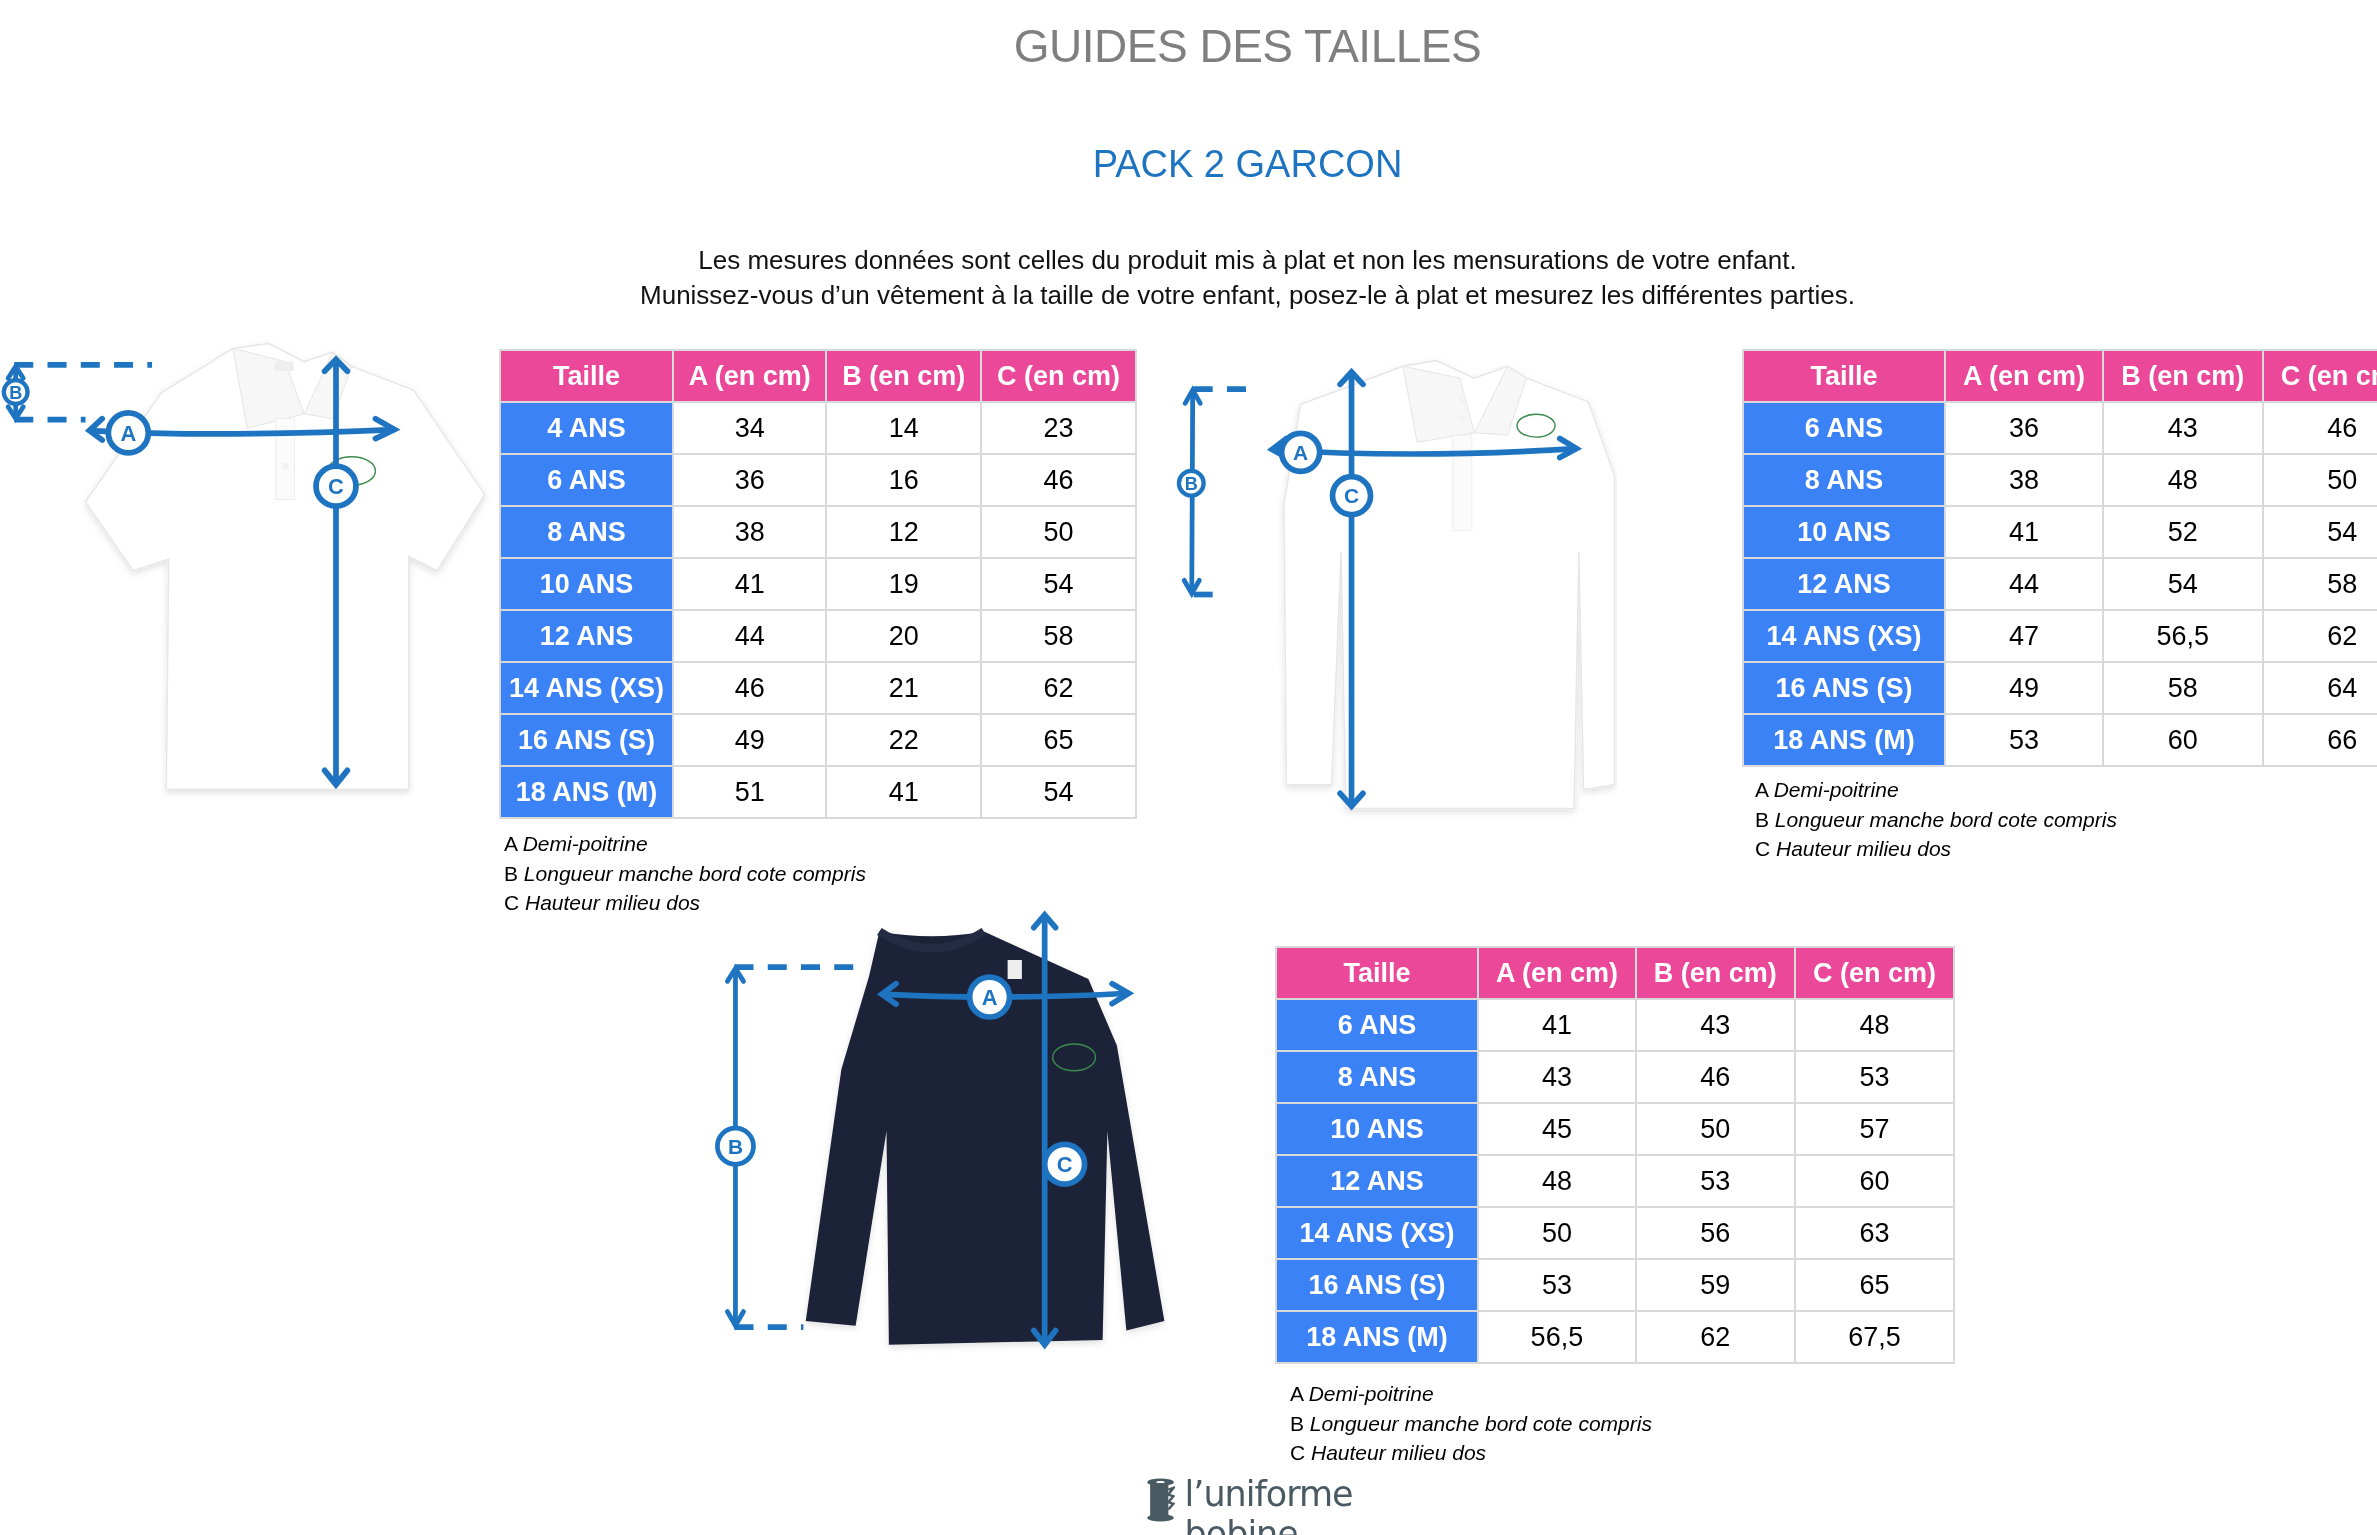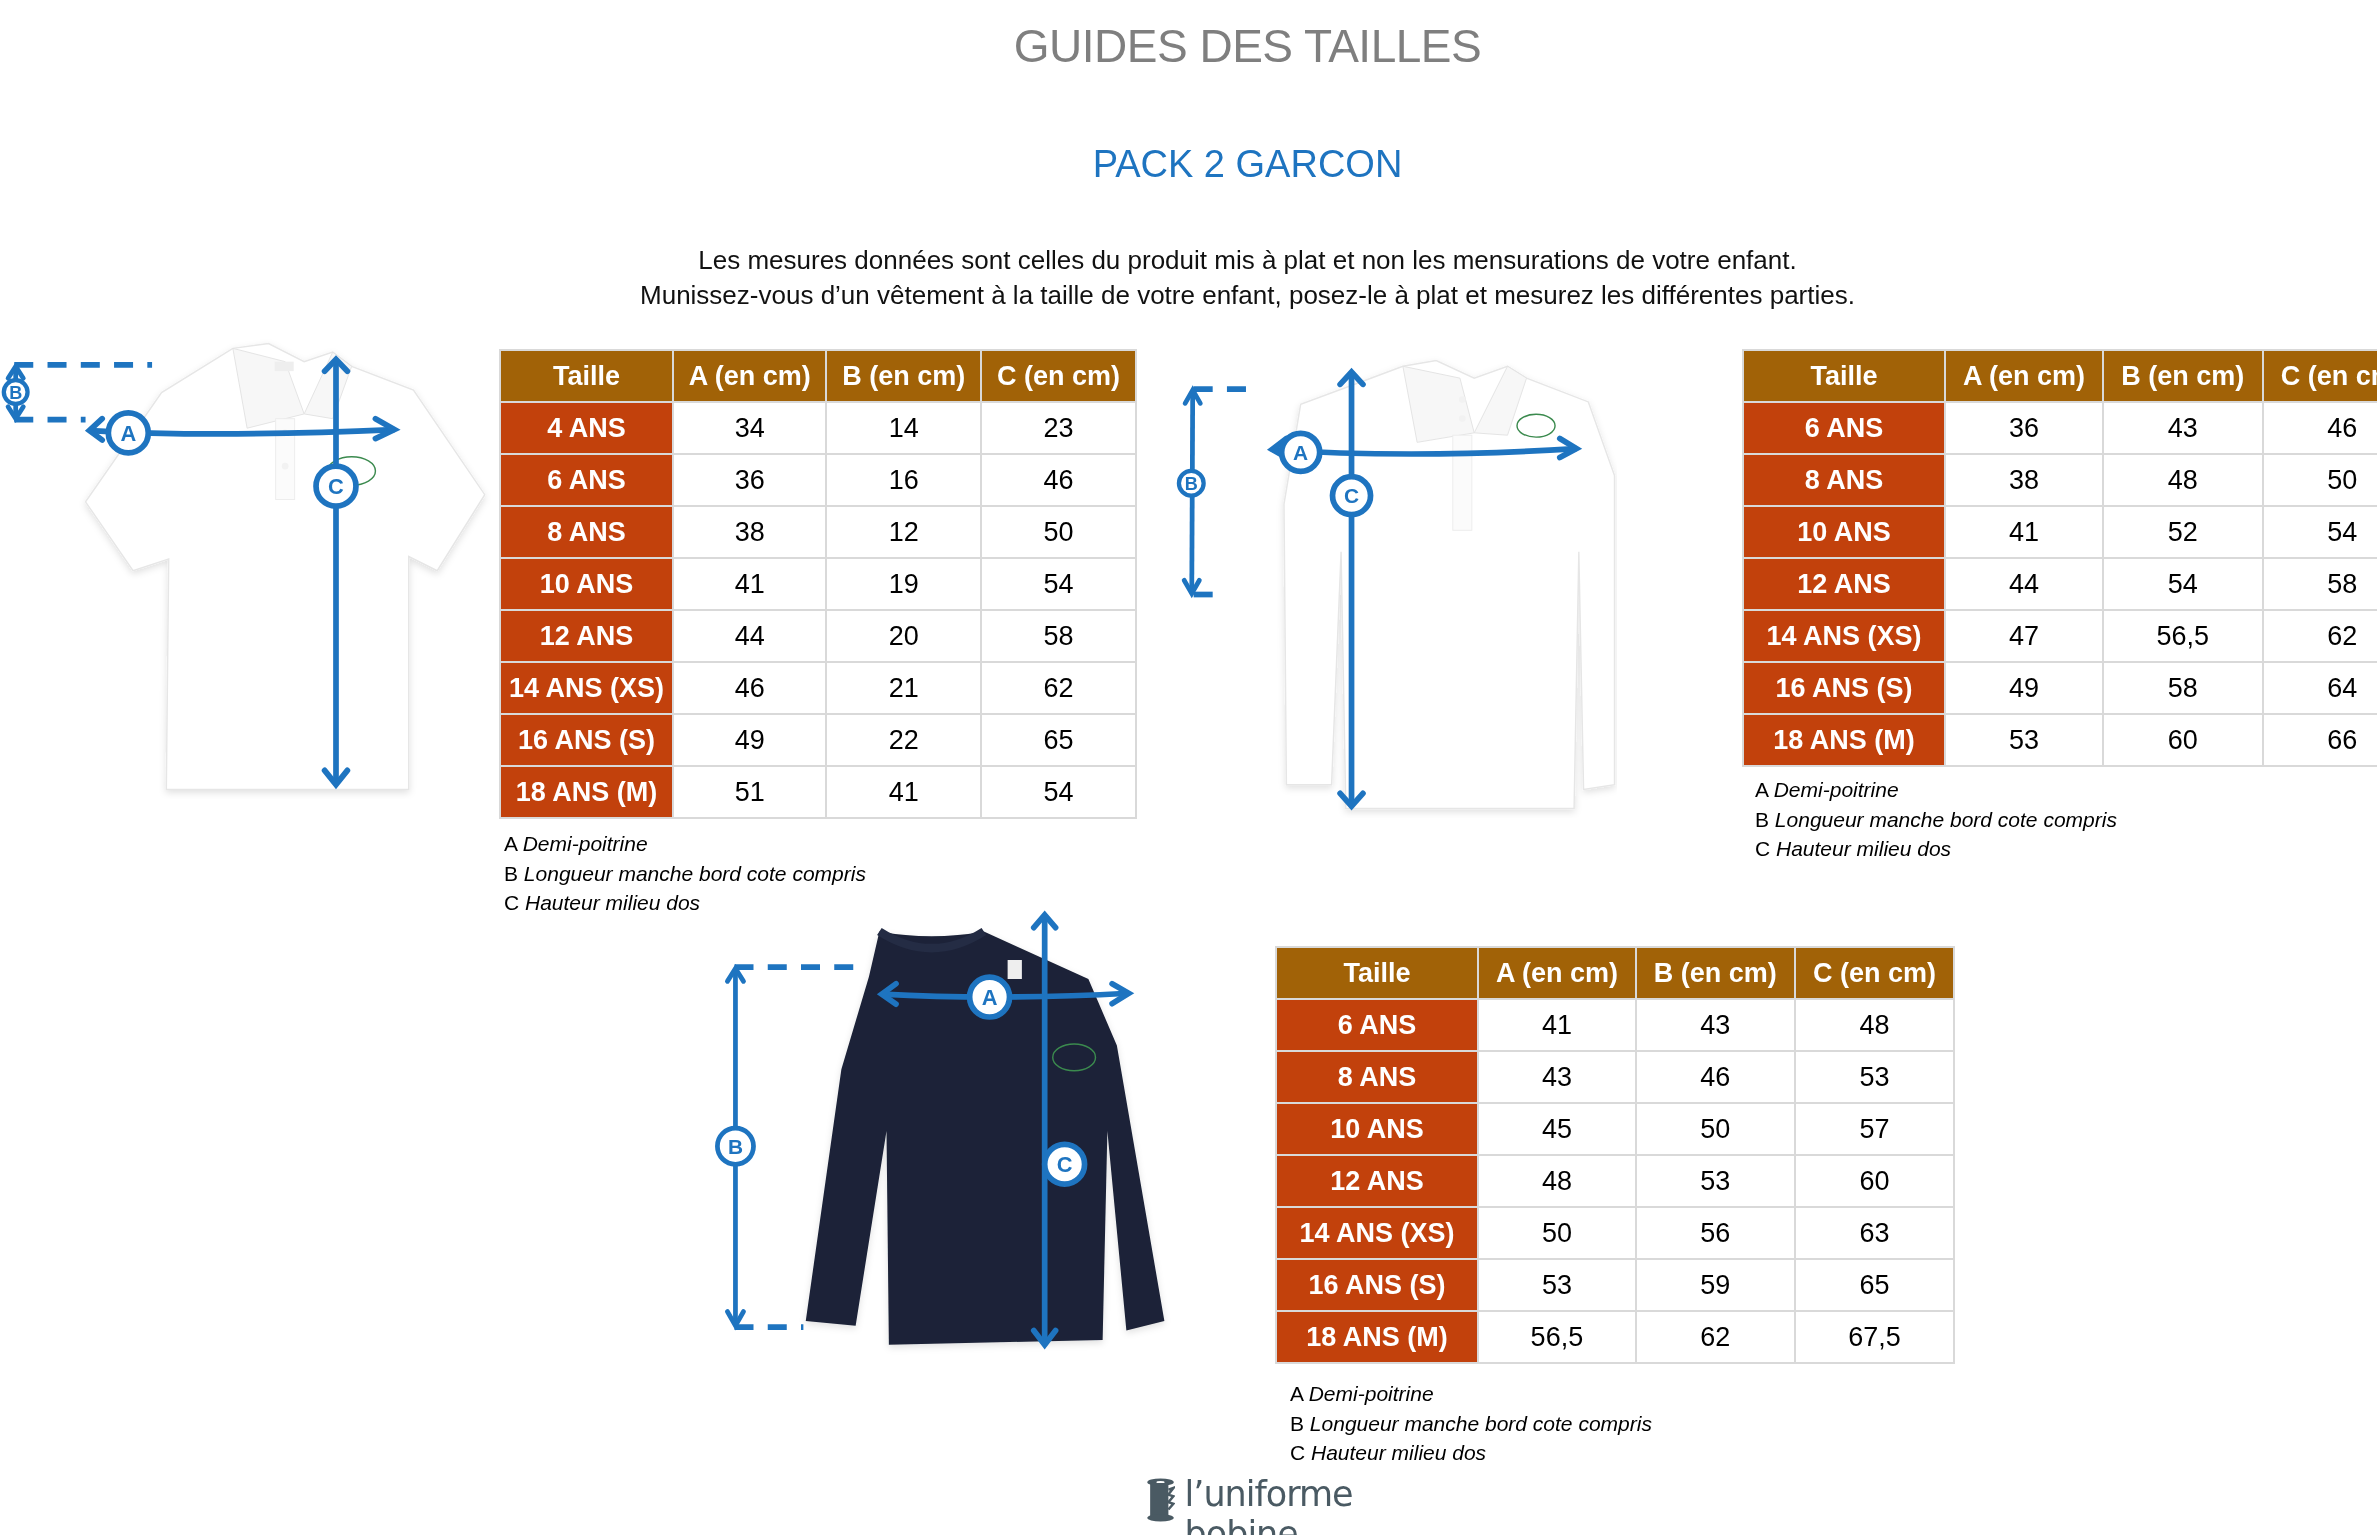"Taille" table.size th { background: #a16207 -> #ec4899 }
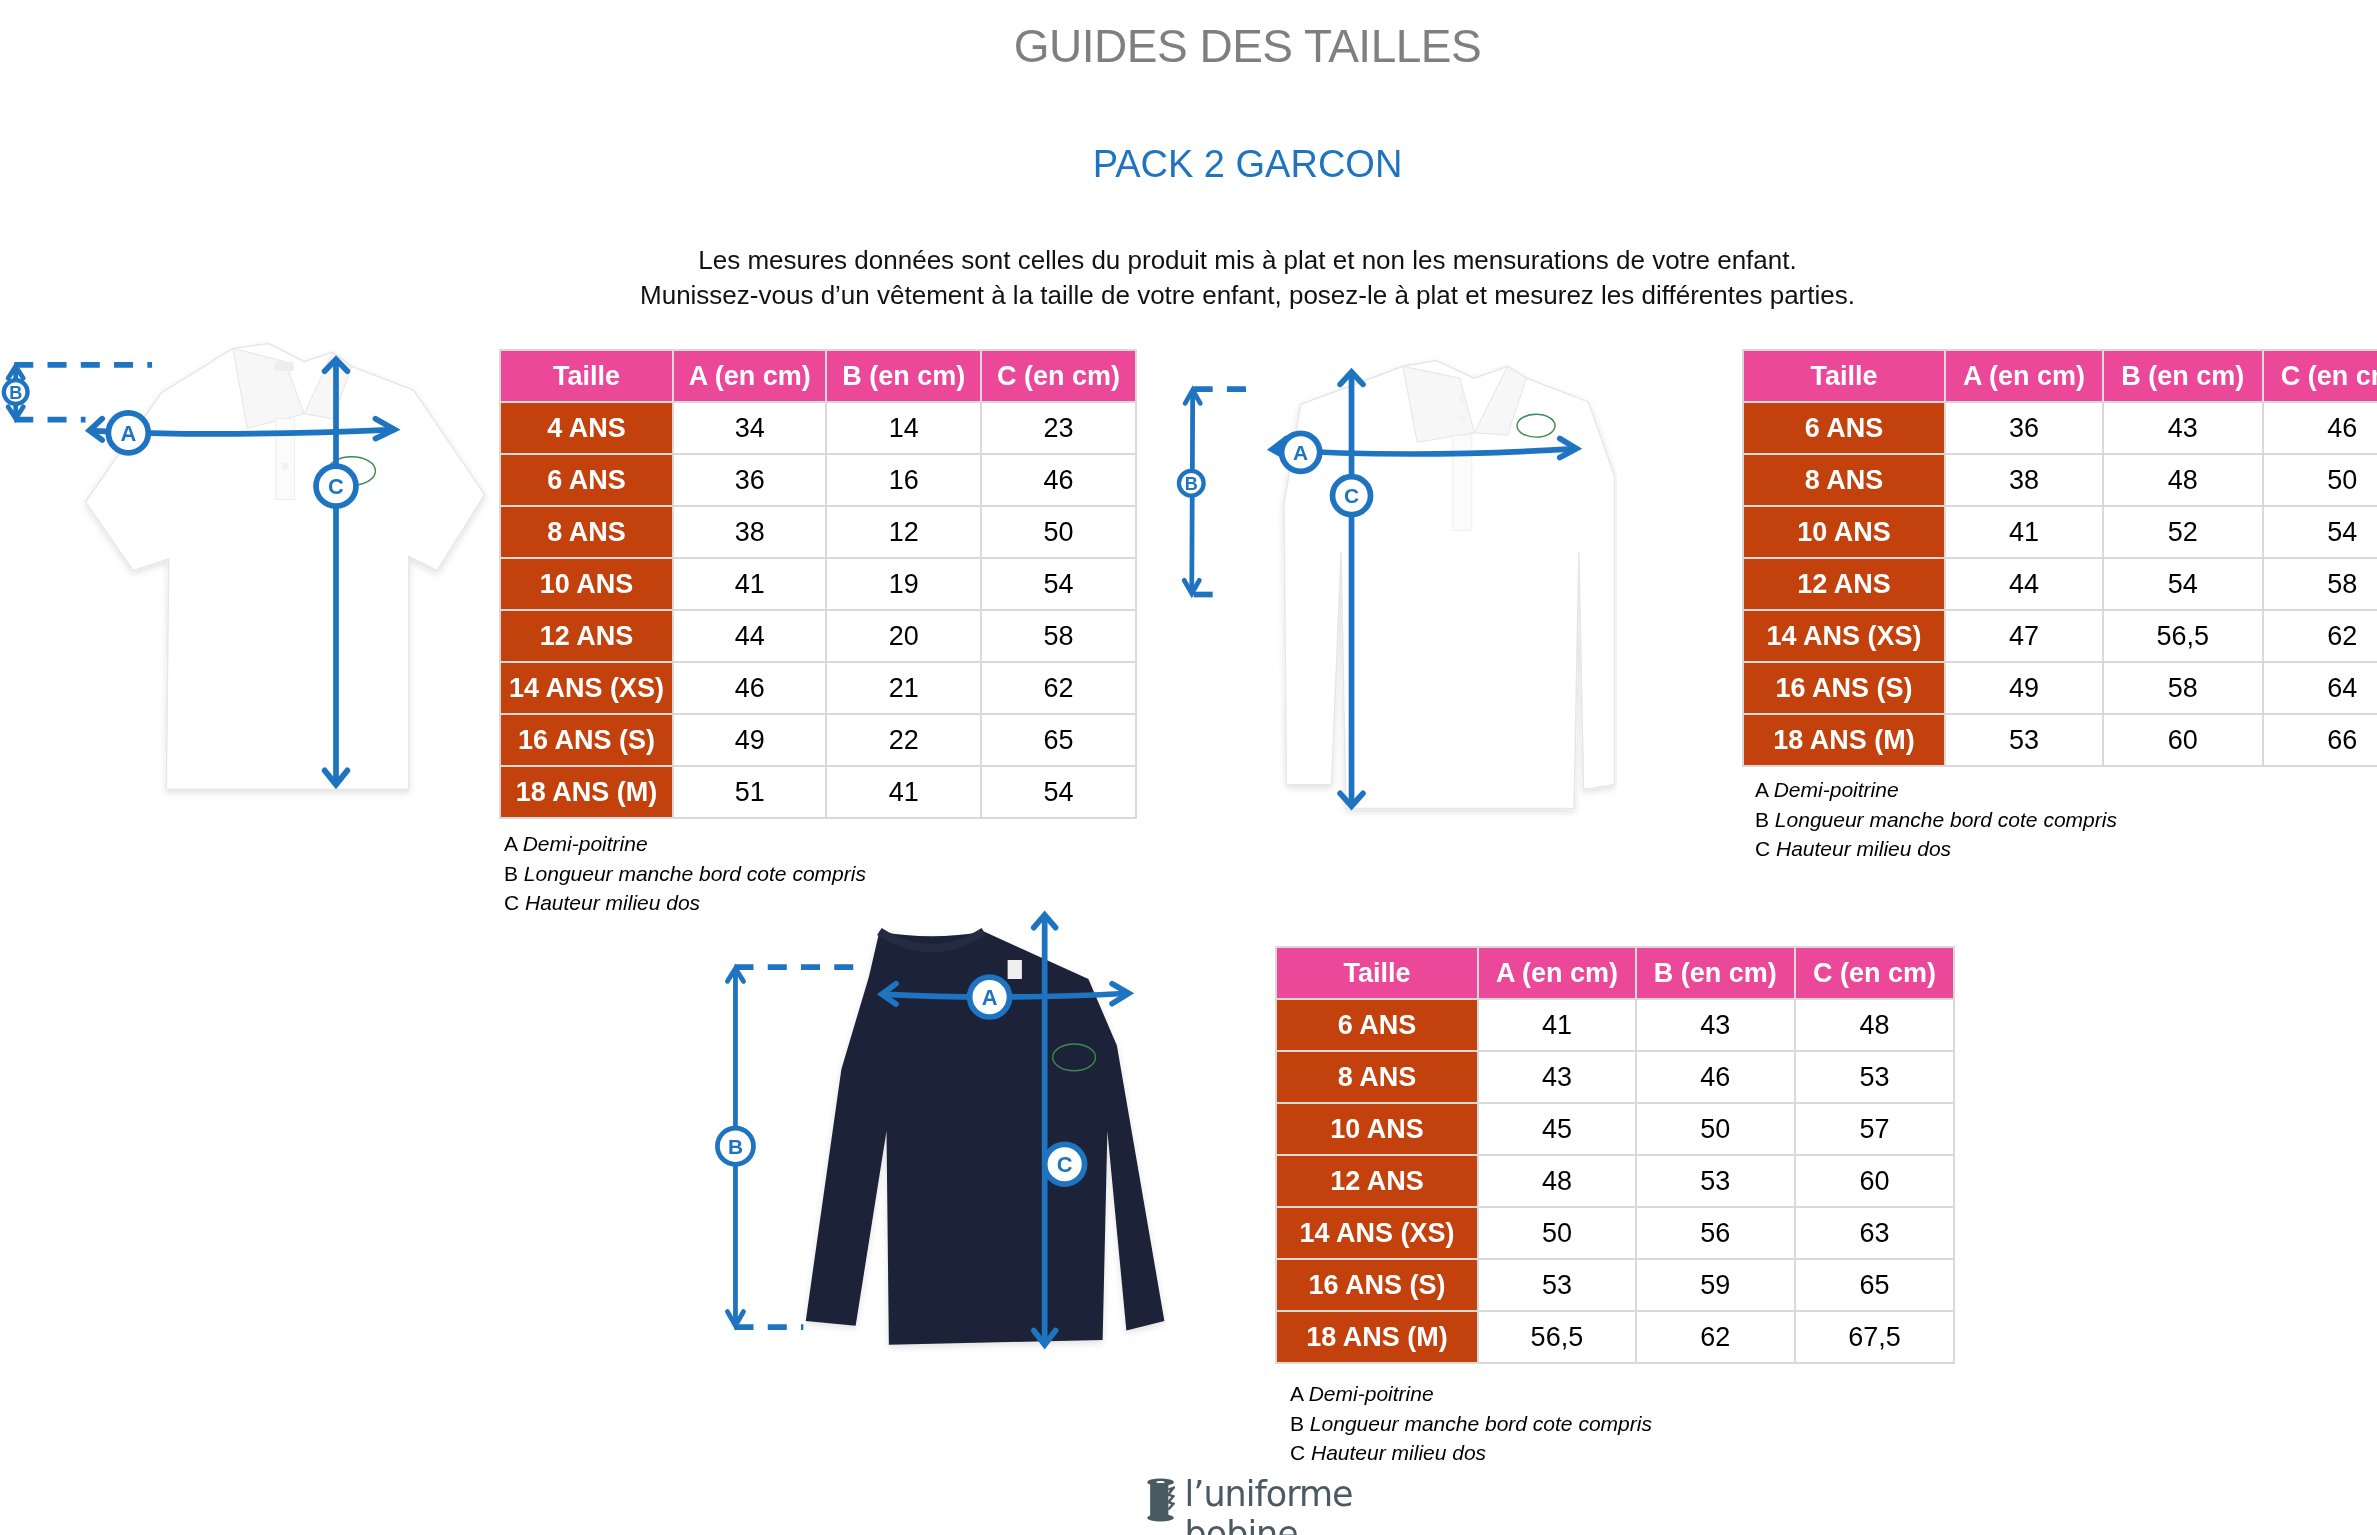"4 ANS" table.size td.size-label { background: #c2410c -> #3b82f6 }
